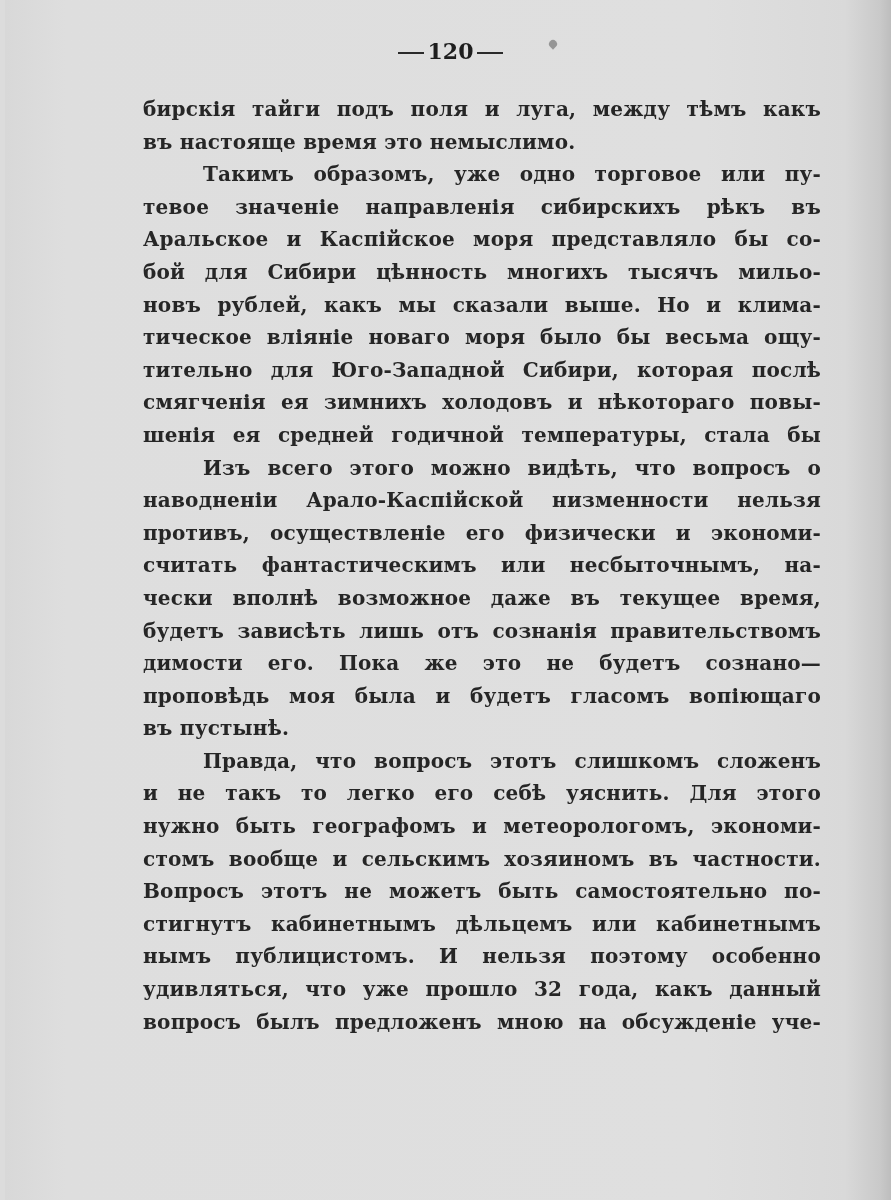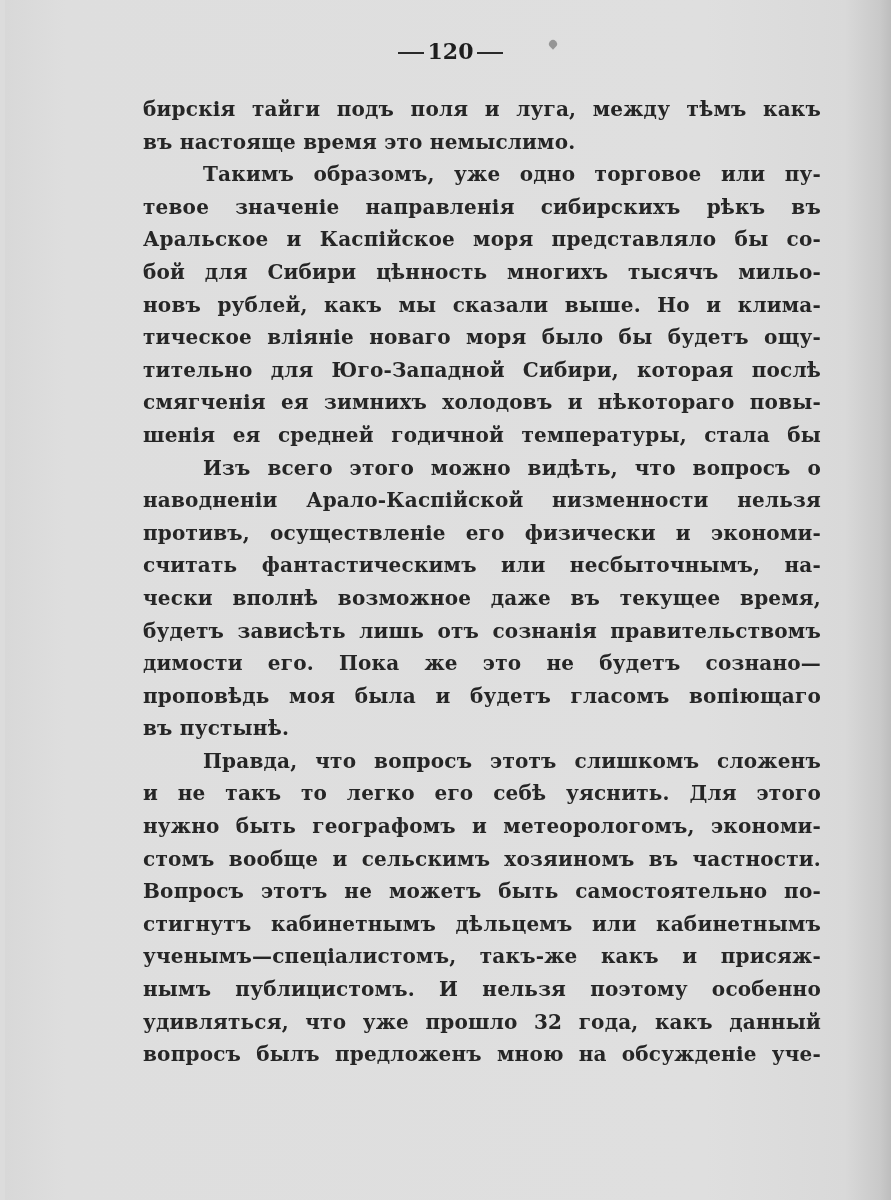"тическое вліяніе новаго моря было" div.line { text: будетъ -> весьма }
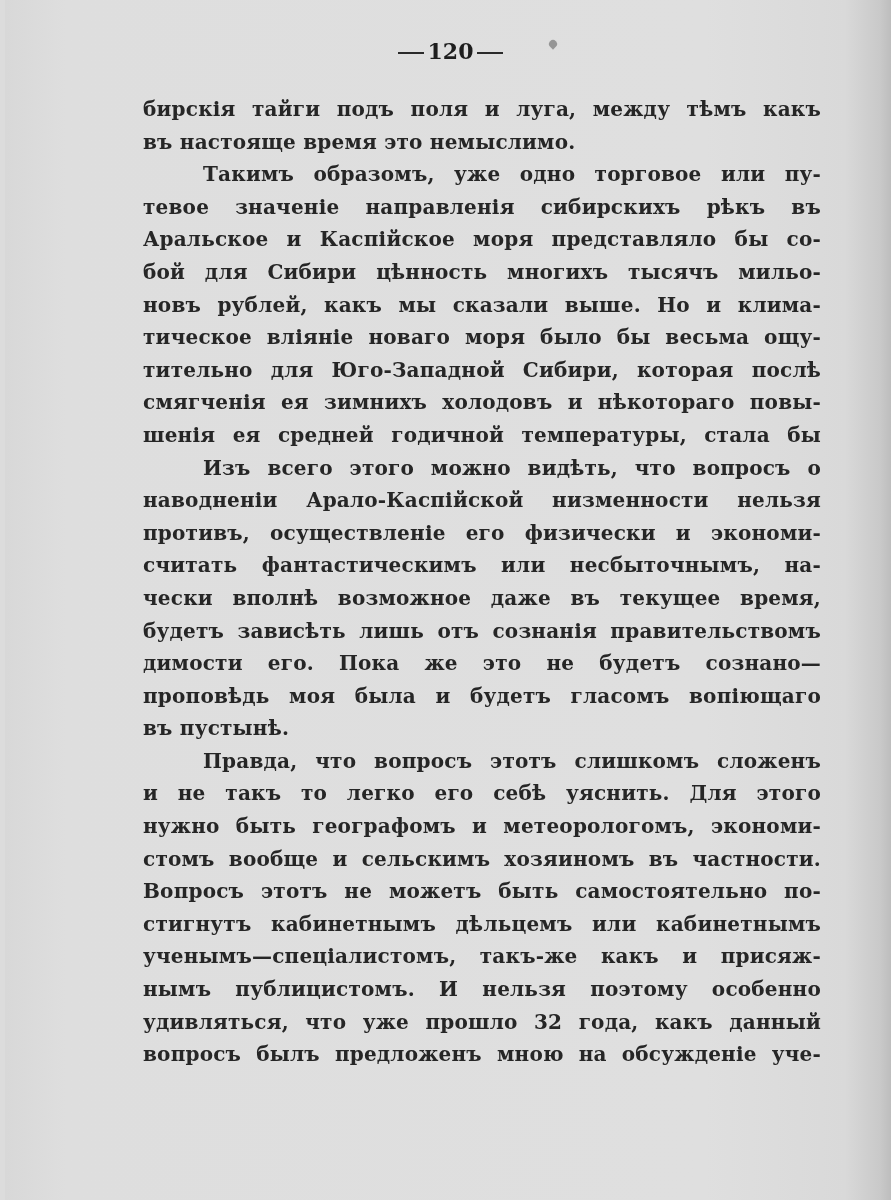"ученымъ—спеціалистомъ, такъ-же какъ и" div.line { html: <div>ученымъ—спеціалистомъ, такъ-же какъ и присяж-</div> -> none }
